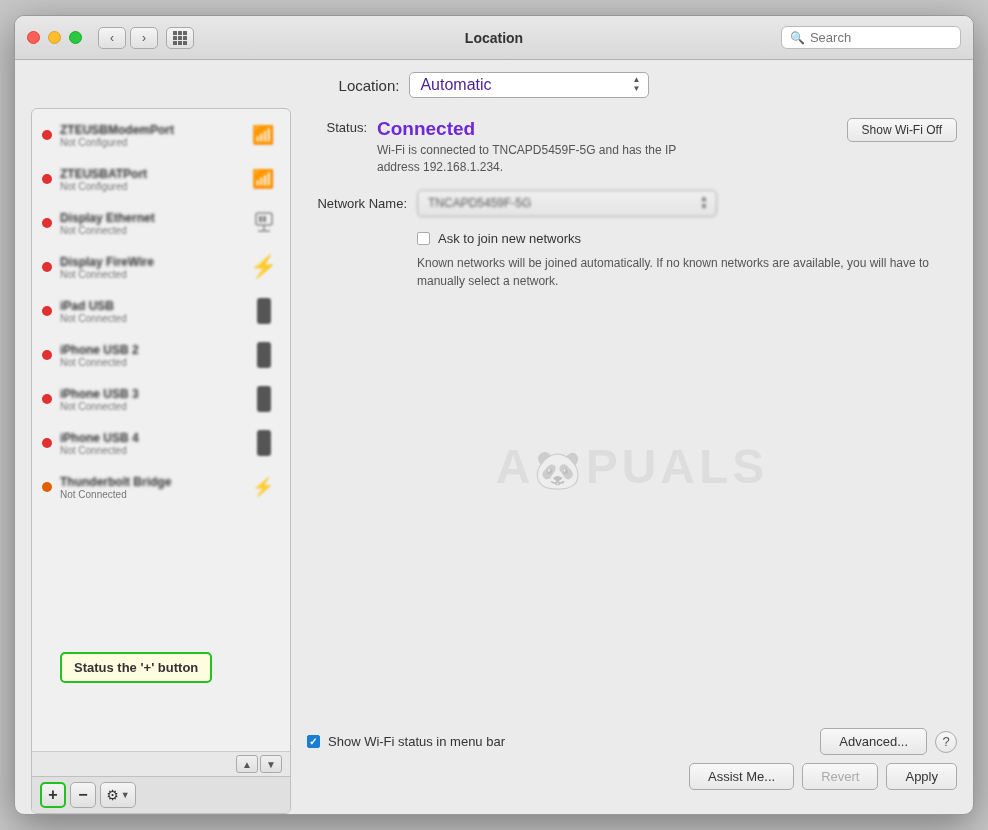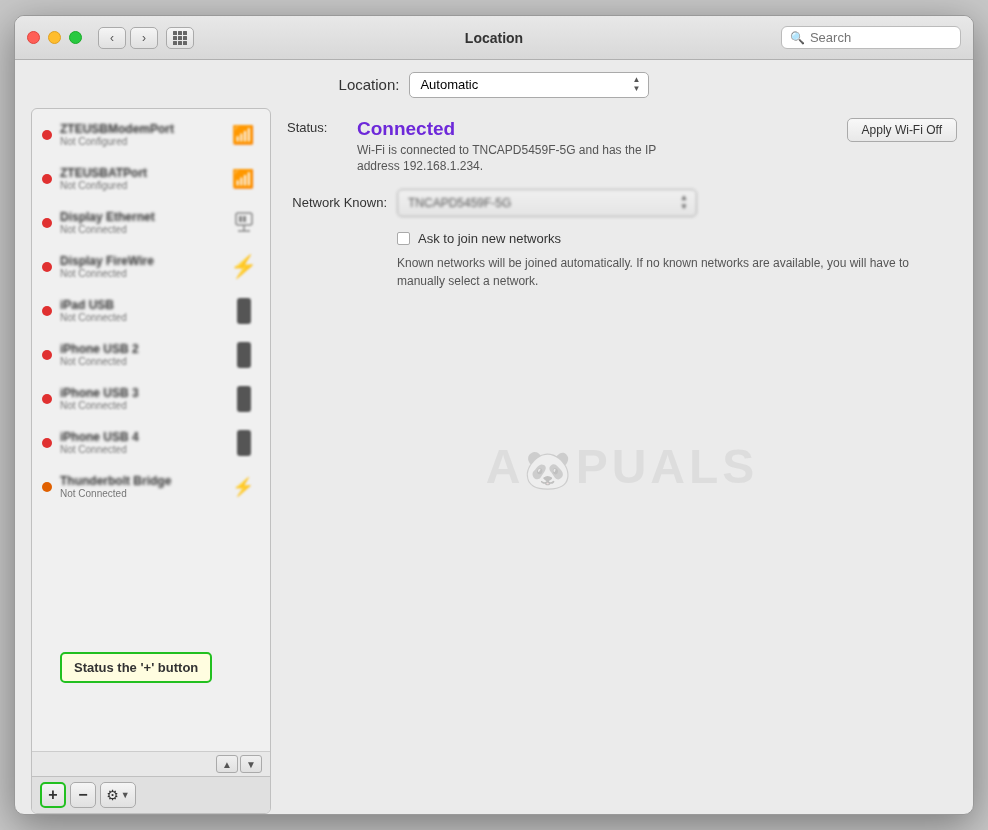"Automatic" .location-select-text { color: #000000 -> #4c1d95; font-size: 13px -> 16px }
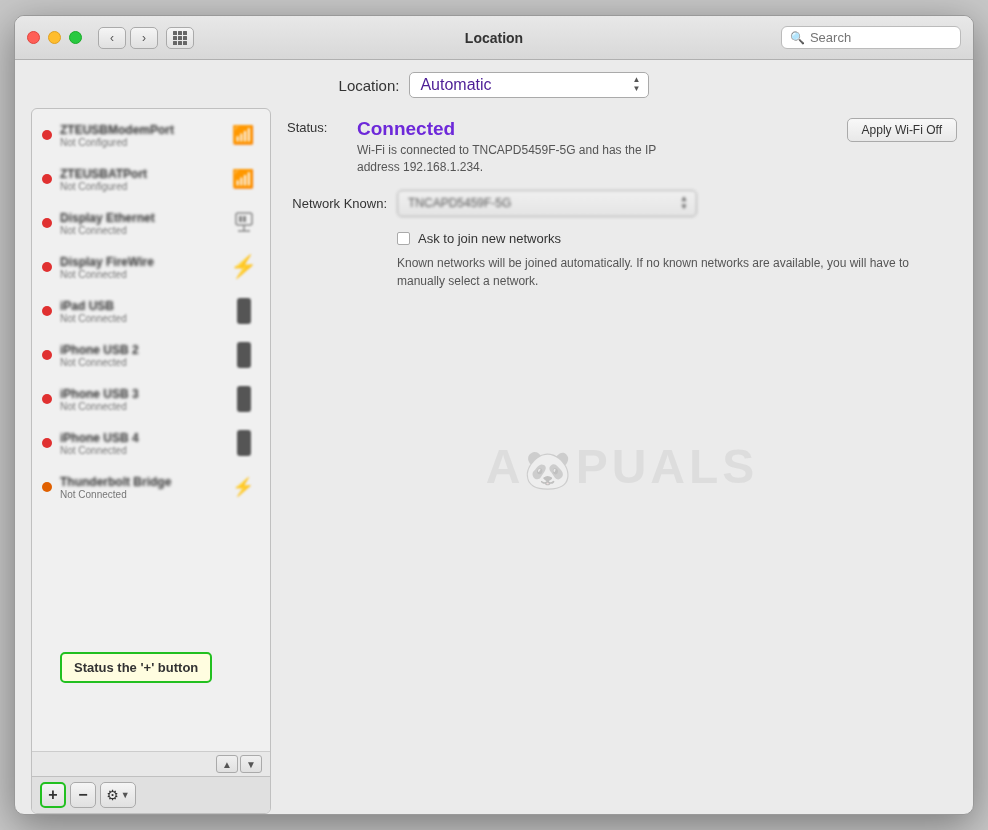"Status:" .status-label { text-align: none -> right }
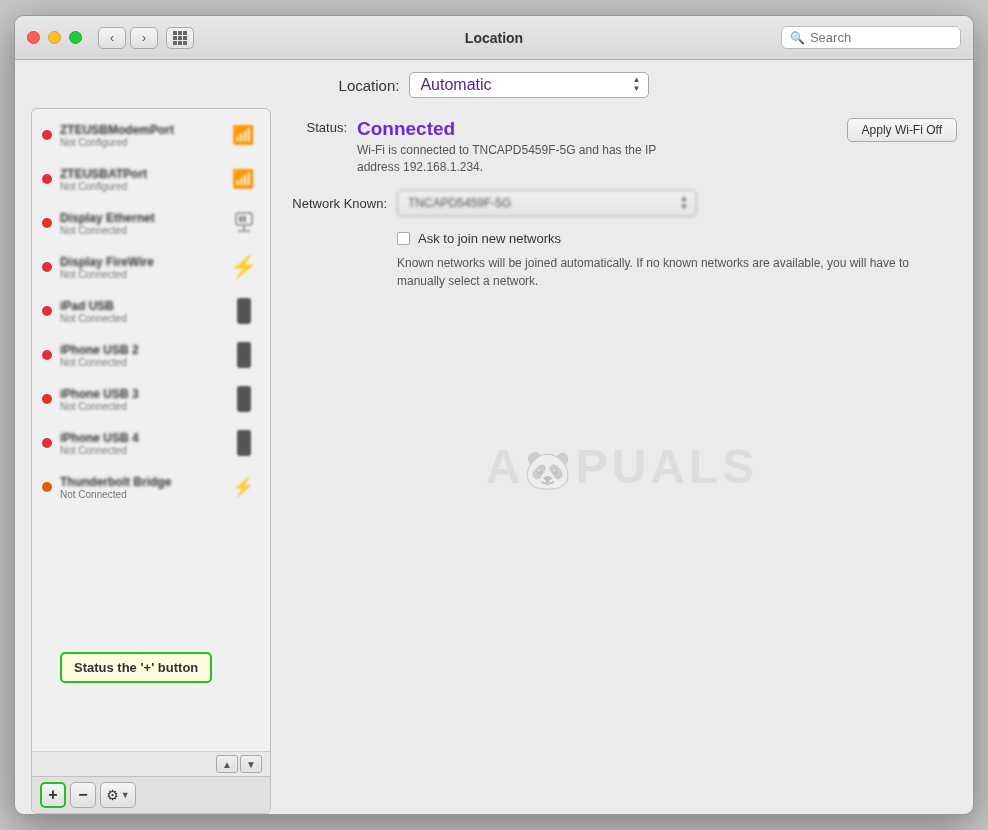"Apply Wi-Fi Off" button.turn-wifi-btn { text: Apply -> Show }
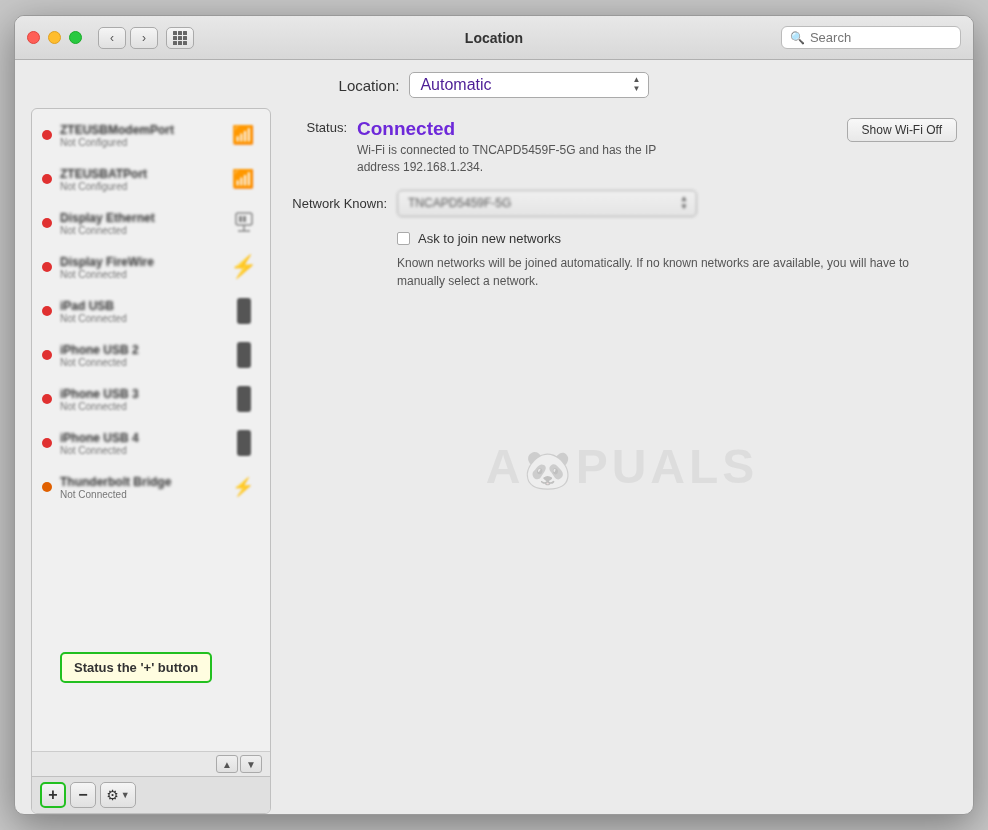"Network Known:" span.network-name-label { text: Known -> Name }
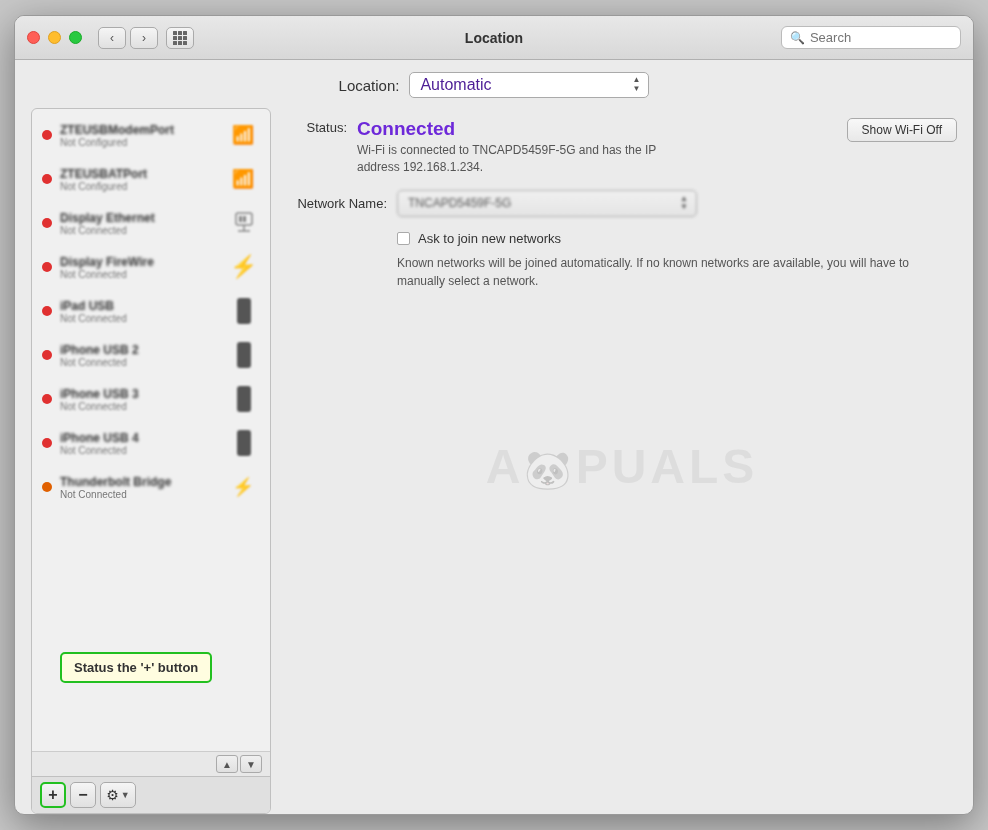"Not Connected" .sidebar { width: 240px -> 260px }
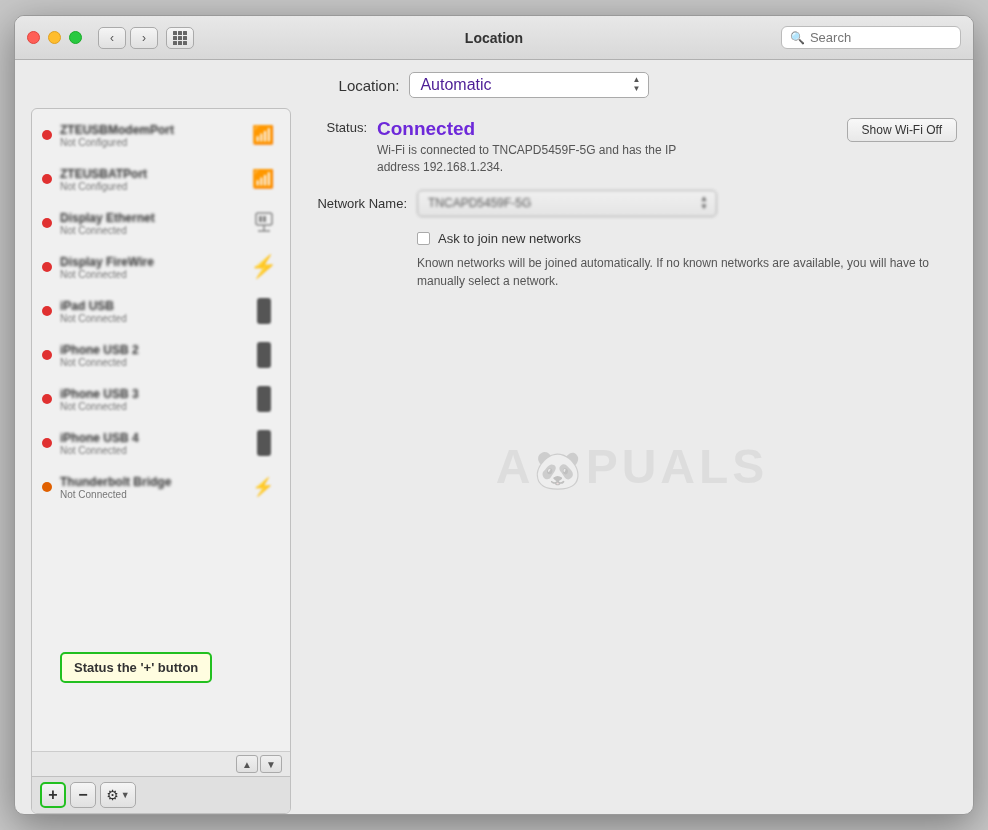"Show Wi-Fi status in menu" div { html: none -> <div> <div> <div></div> <span>Show Wi-Fi status in menu bar</span> <div> <button>Advanced...</button> <div>?</div> </div> </div> <div> <button>Assist Me...</button> <button>Revert</button> <button>Apply</button> </div> </div> }
